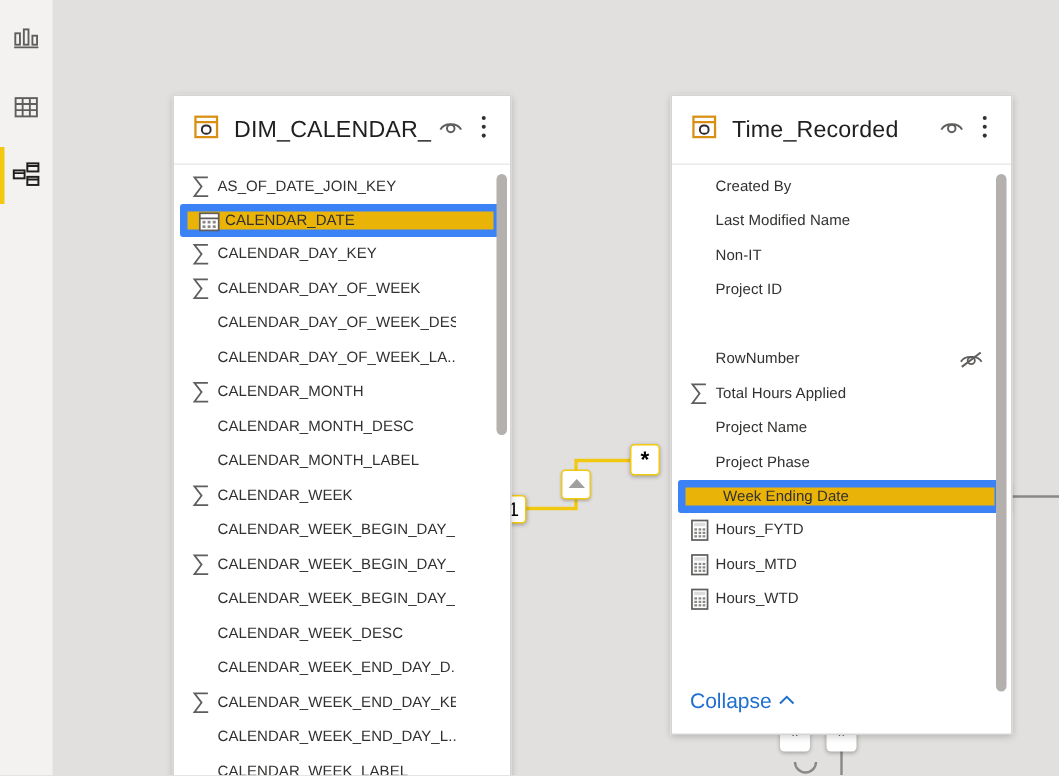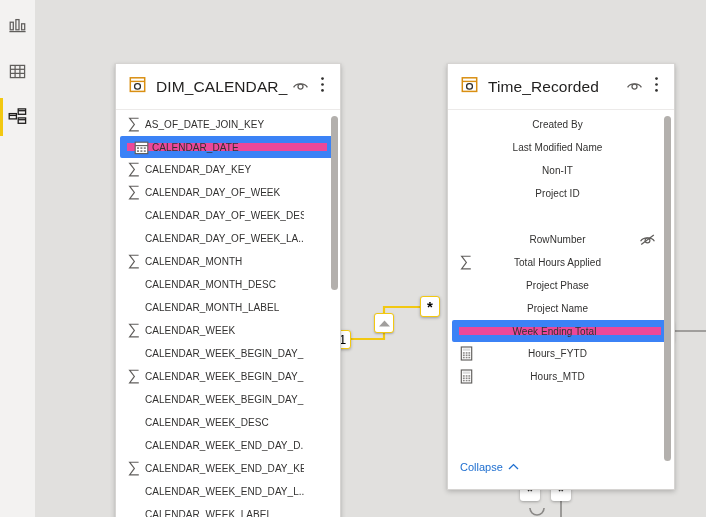"Created By" div.tbl-body { text-align: center -> none }
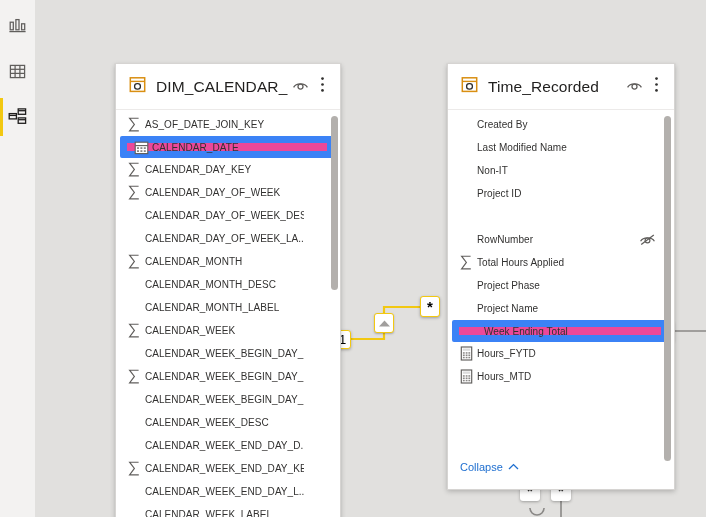"CALENDAR_DATE" .fld.sel { background: #ec4899 -> #eab308; border: 7px solid #3b82f6 -> 5px solid #3b82f6 }
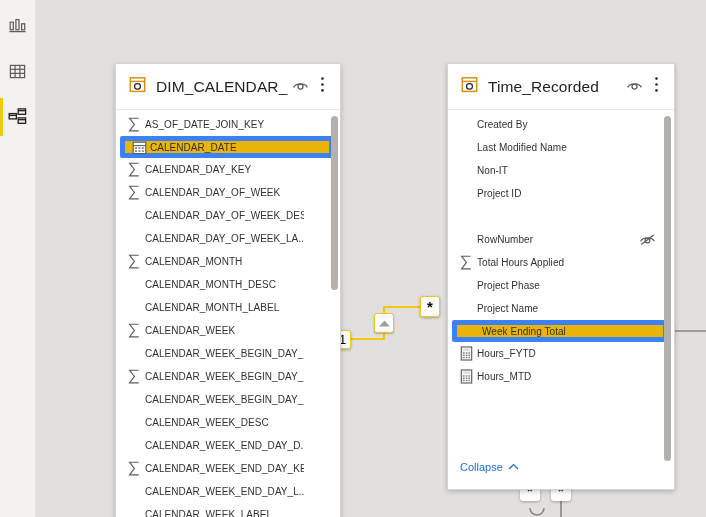"Project Phase" div.fld { order: before "Project Name" -> after "Project Name" }
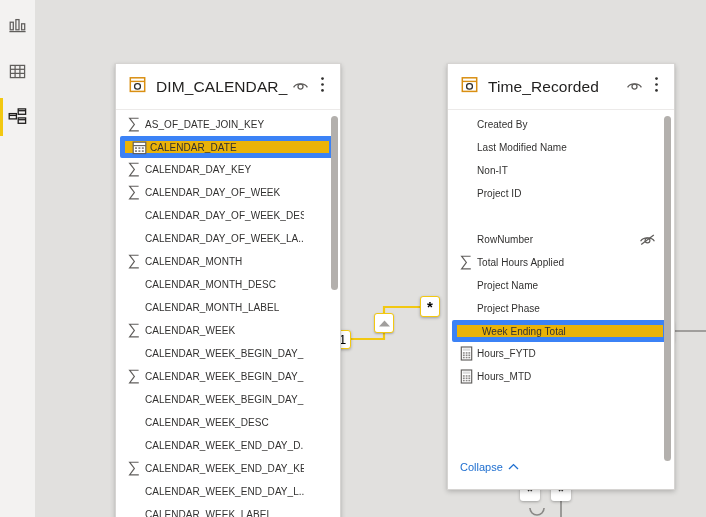"Week Ending Total" span.fld-name { text: Total -> Date }
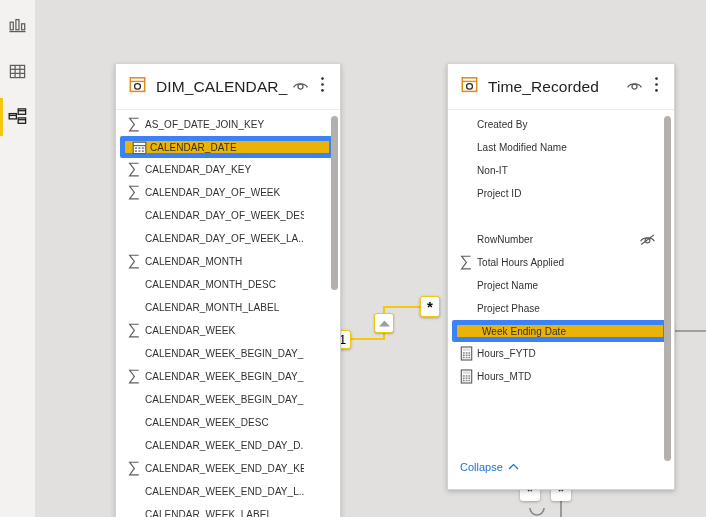"Hours_WTD" div.fld { html: none -> <div> <span> <svg> <rect></rect> <rect></rect> <g> <rect></rect> <rect></rect> <rect></rect> <rect></rect> <rect></rect> <rect></rect> <rect></rect> <rect></rect> <rect></rect> </g> </svg> </span> <span>Hours_WTD</span> <span></span> </div> }
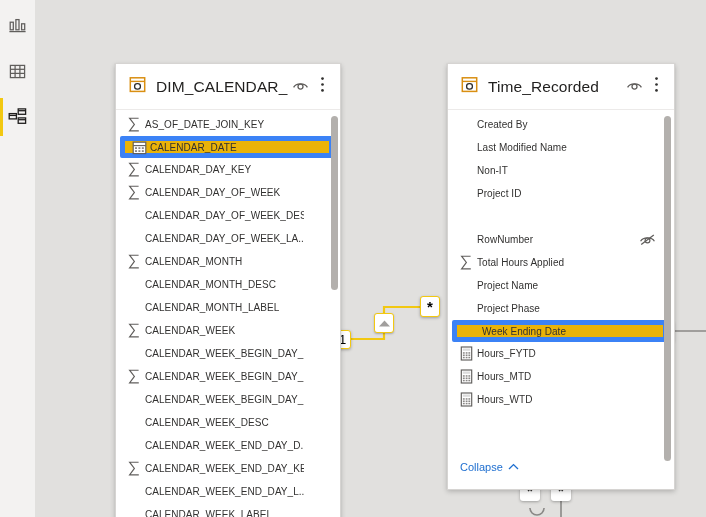"Collapse" .collapse-lbl { font-size: 11px -> 14px }
